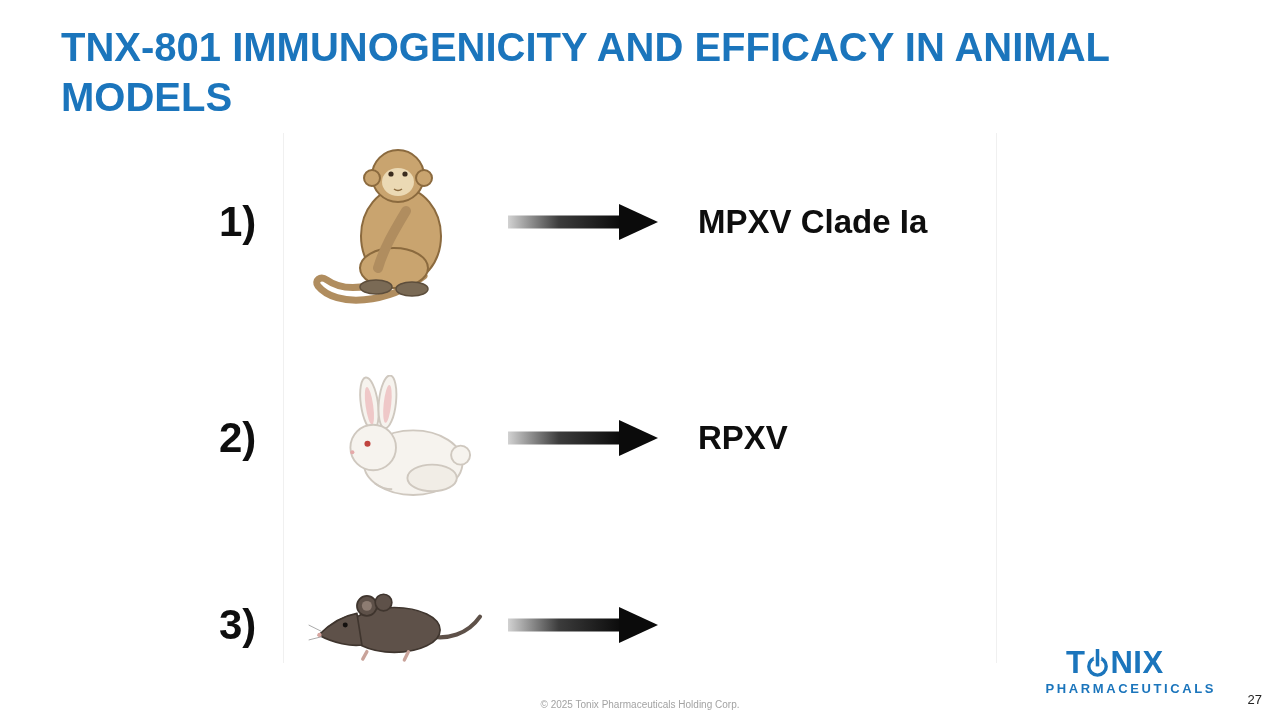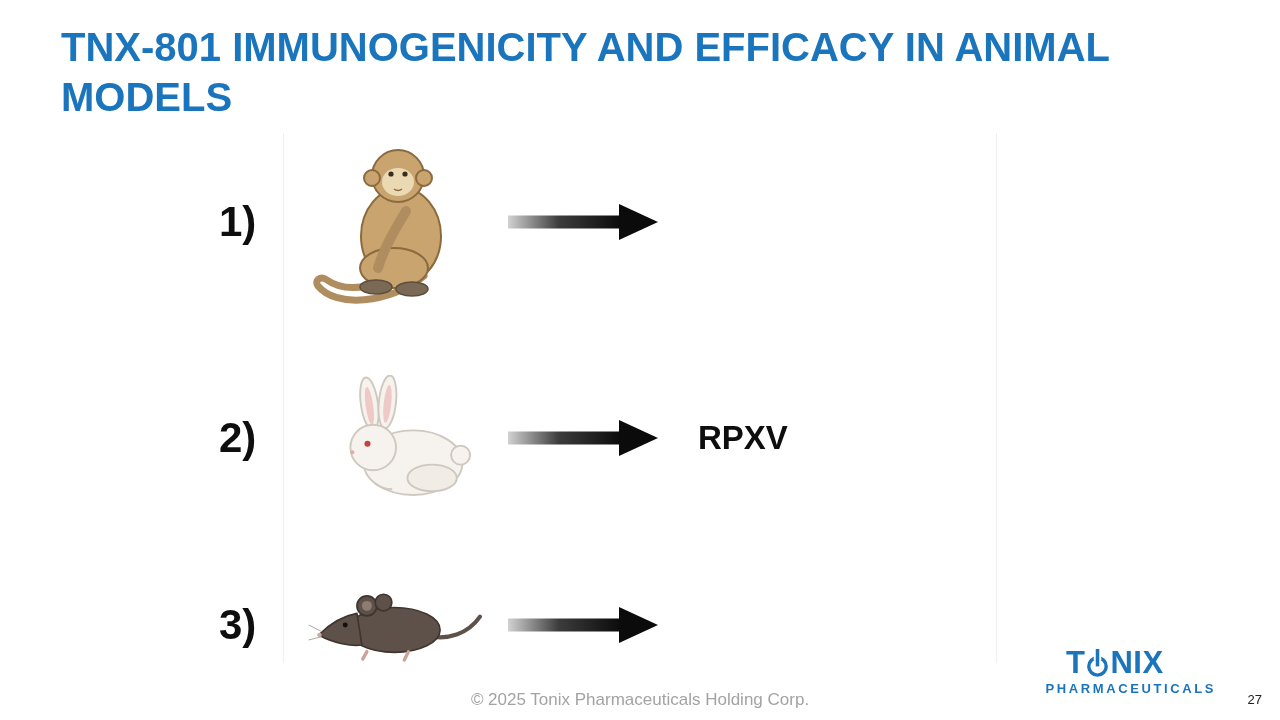"MPXV Clade Ia" div.label { html: none -> <div>MPXV Clade Ia</div> }
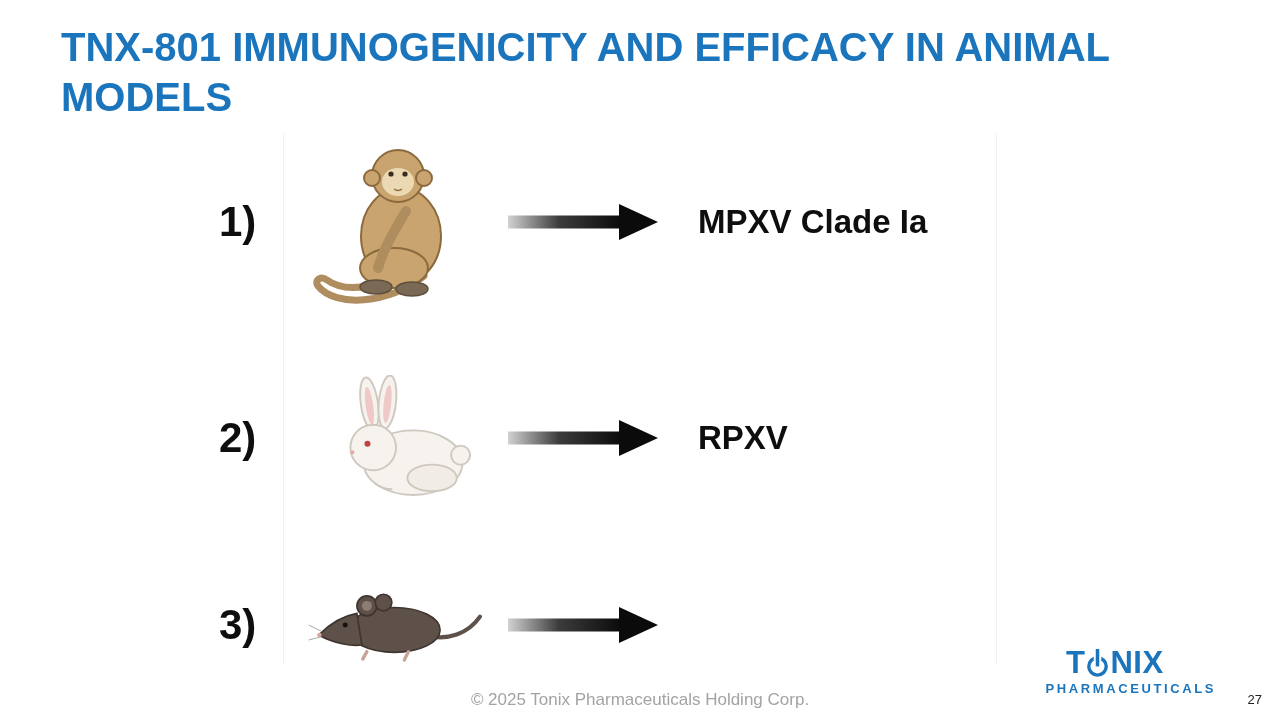"© 2025 Tonix Pharmaceuticals Holding" .copyright { font-size: 17px -> 10px }
